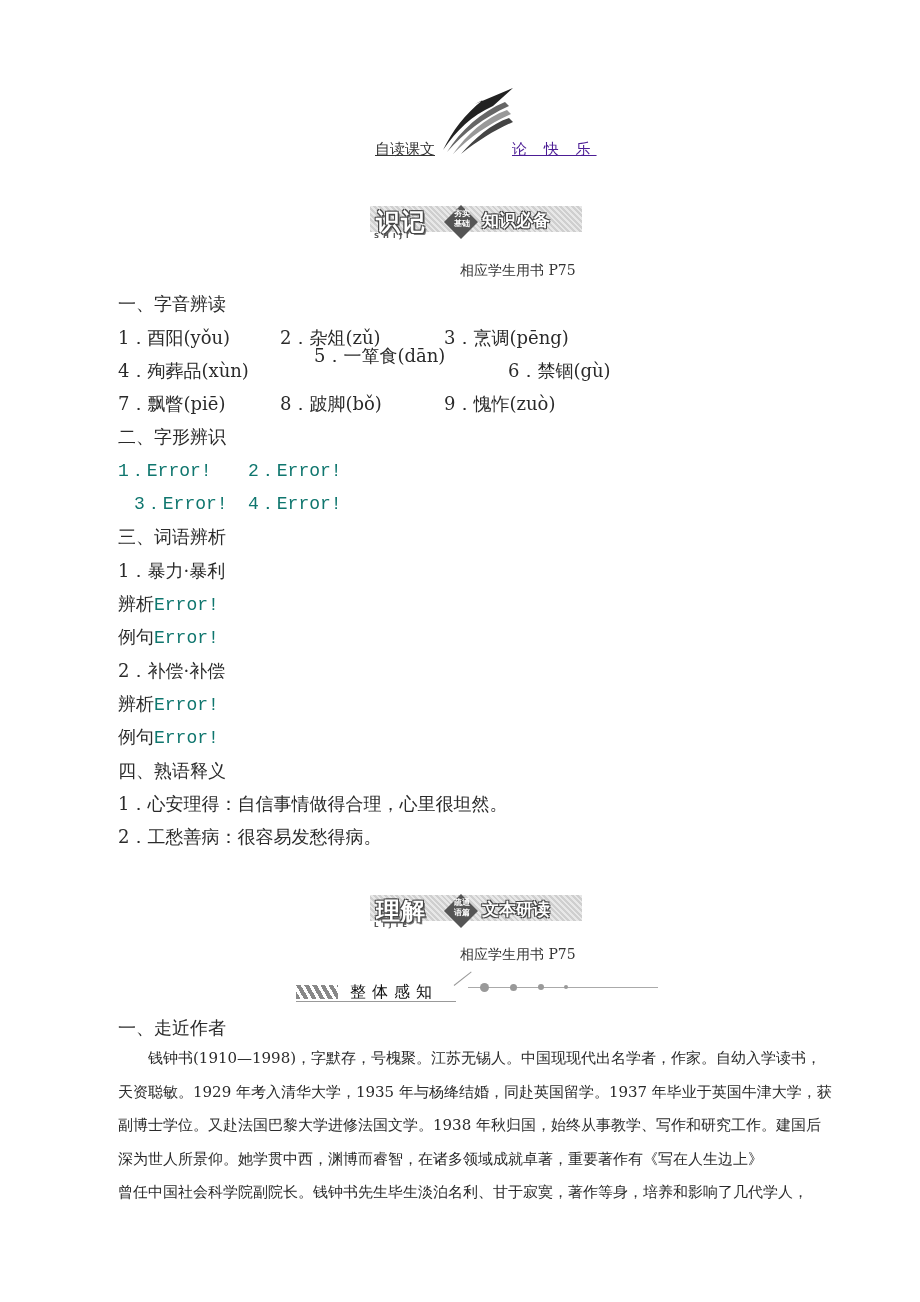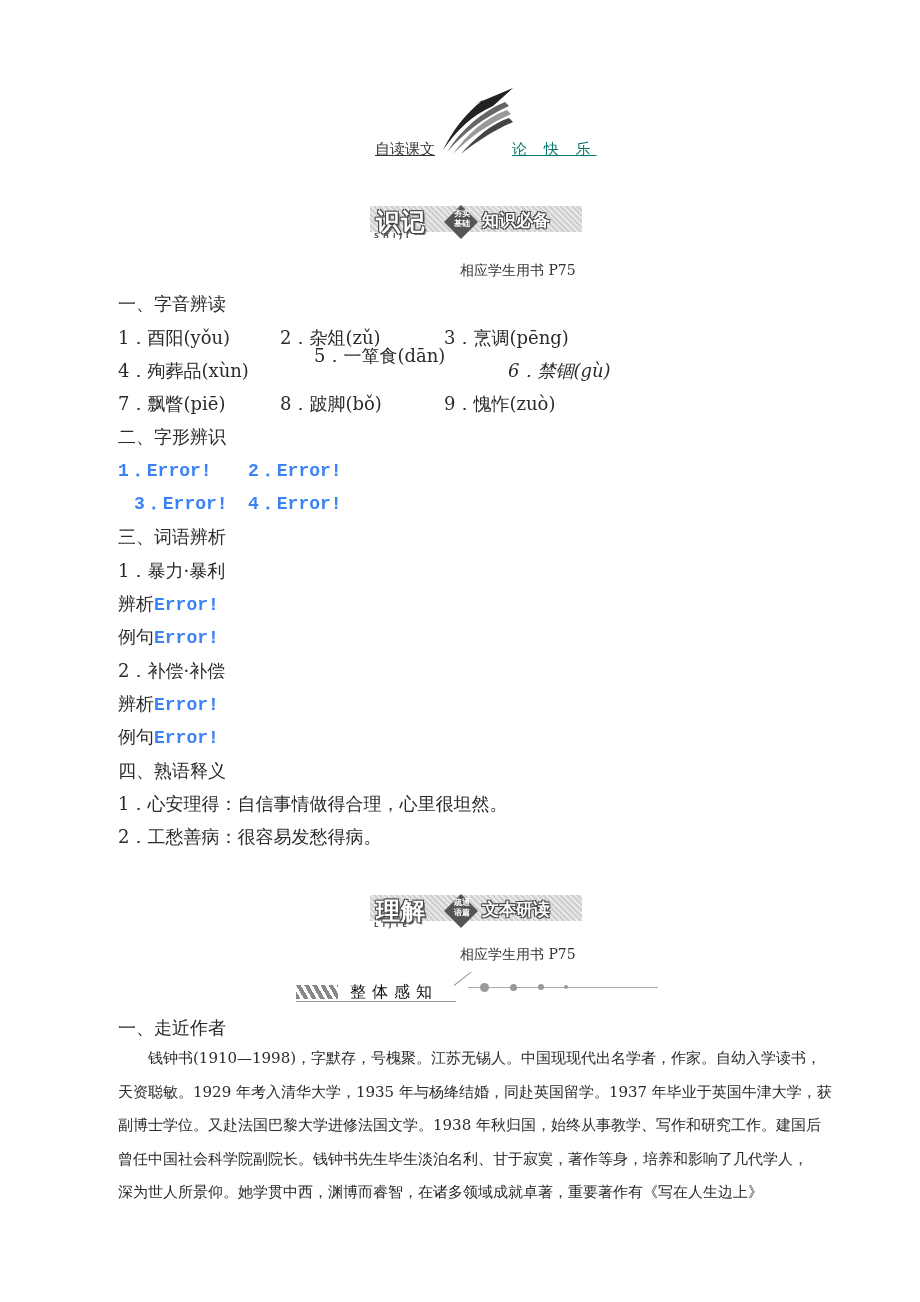"论 快 乐" .title-right { color: #0f766e -> #4c1d95 }
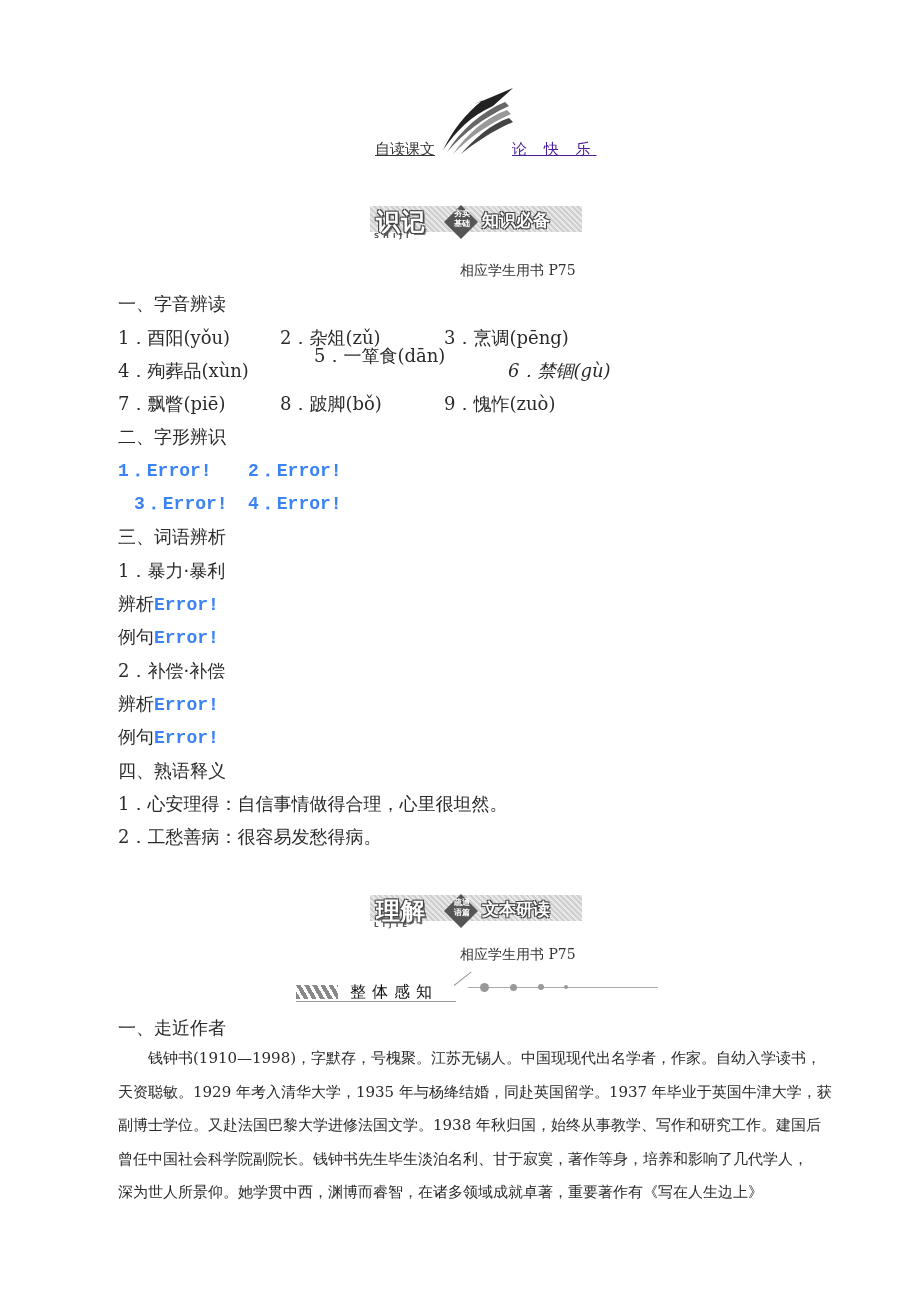"6．禁锢(gù)" div.line { font-style: italic -> none }
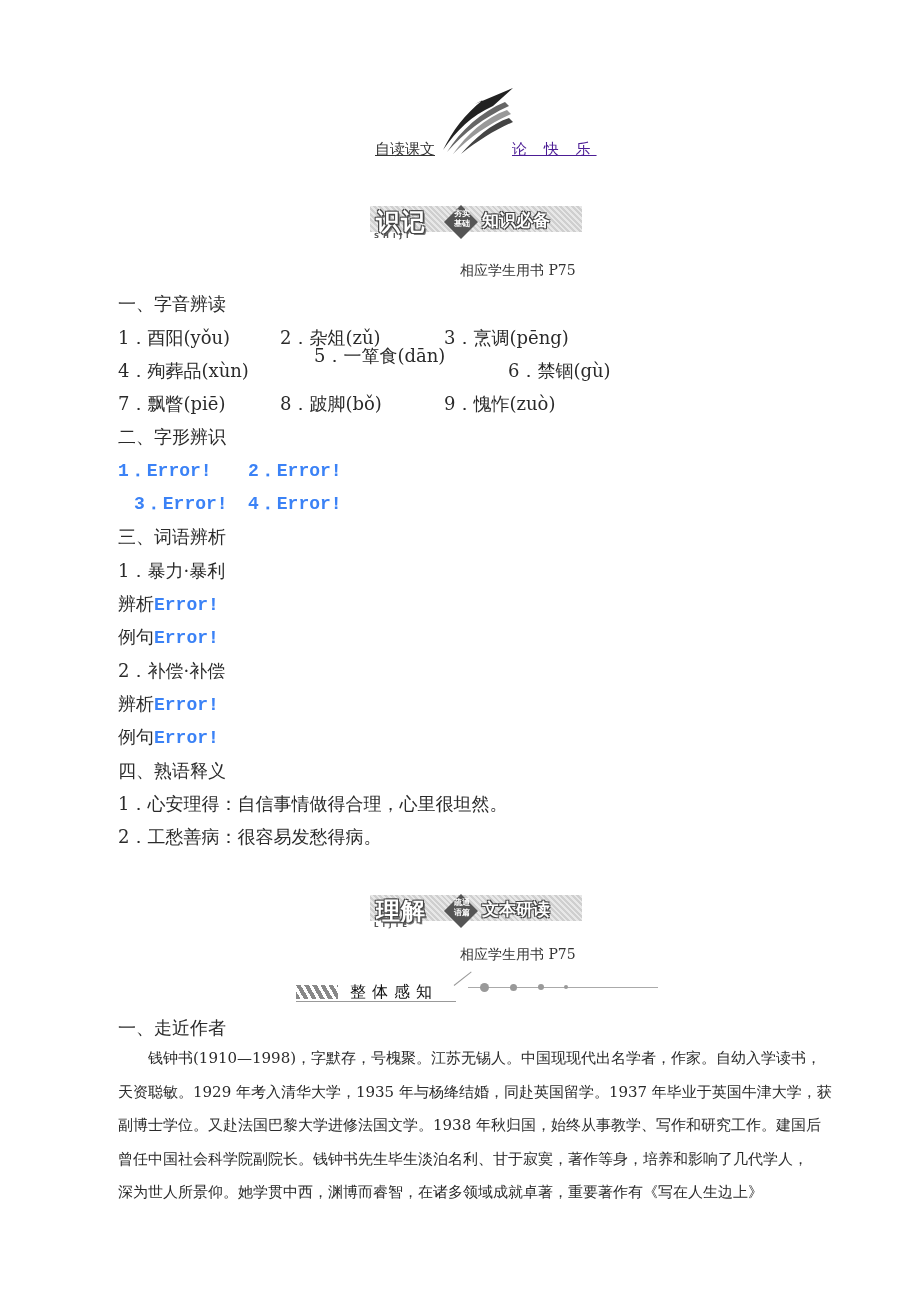"1．Error!" .bold { color: #3b82f6 -> #0f766e; font-weight: bold -> normal }
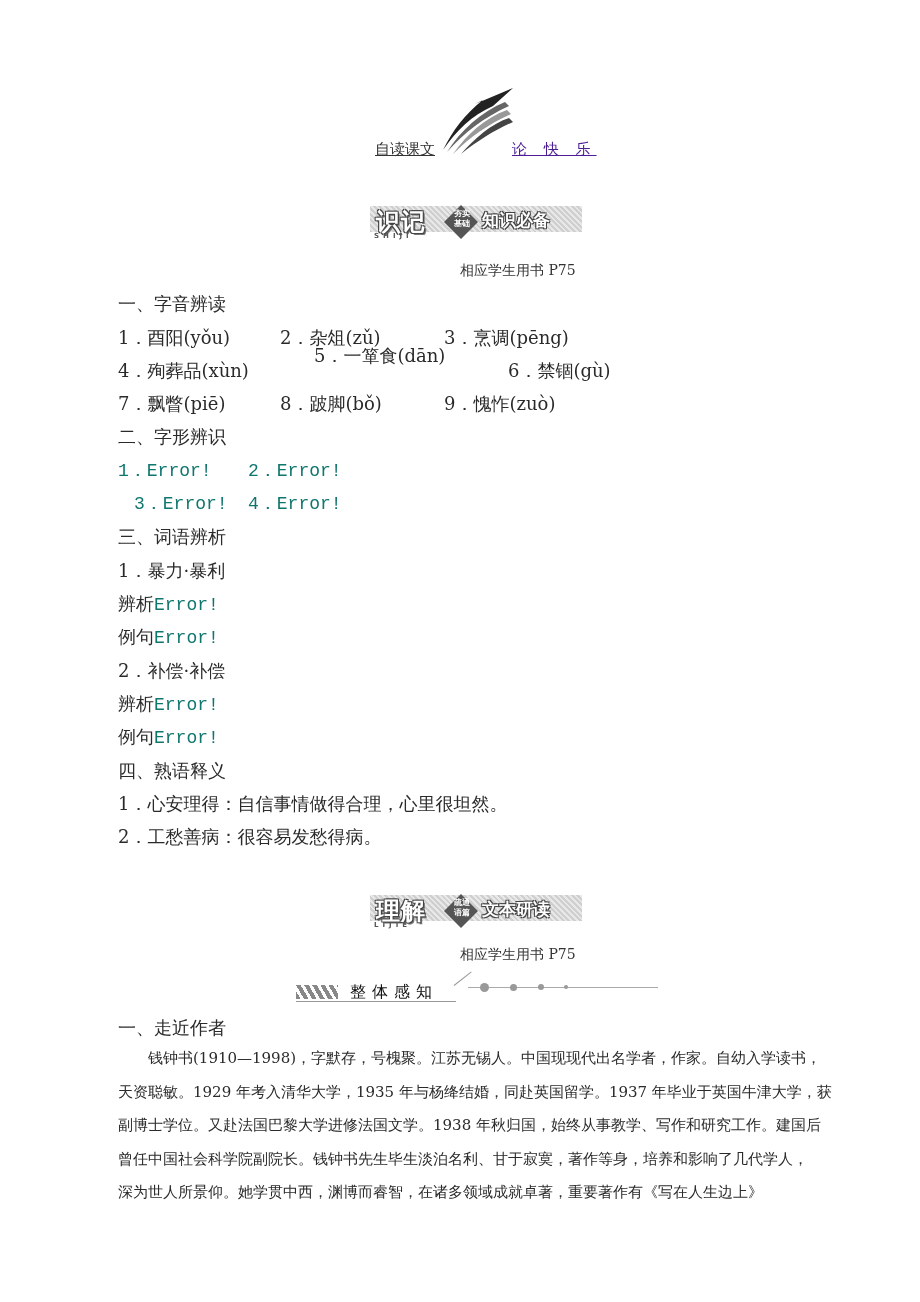"曾任中国社会科学院副院长。钱钟书先生毕生淡泊名利、甘于寂寞，著作等身，培养和影响" span.pline { order: before "深为世人所景仰。她学贯中西，渊博而睿智，在诸多领域成就卓著，重要著作有《写在人生" -> after "深为世人所景仰。她学贯中西，渊博而睿智，在诸多领域成就卓著，重要著作有《写在人生" }
